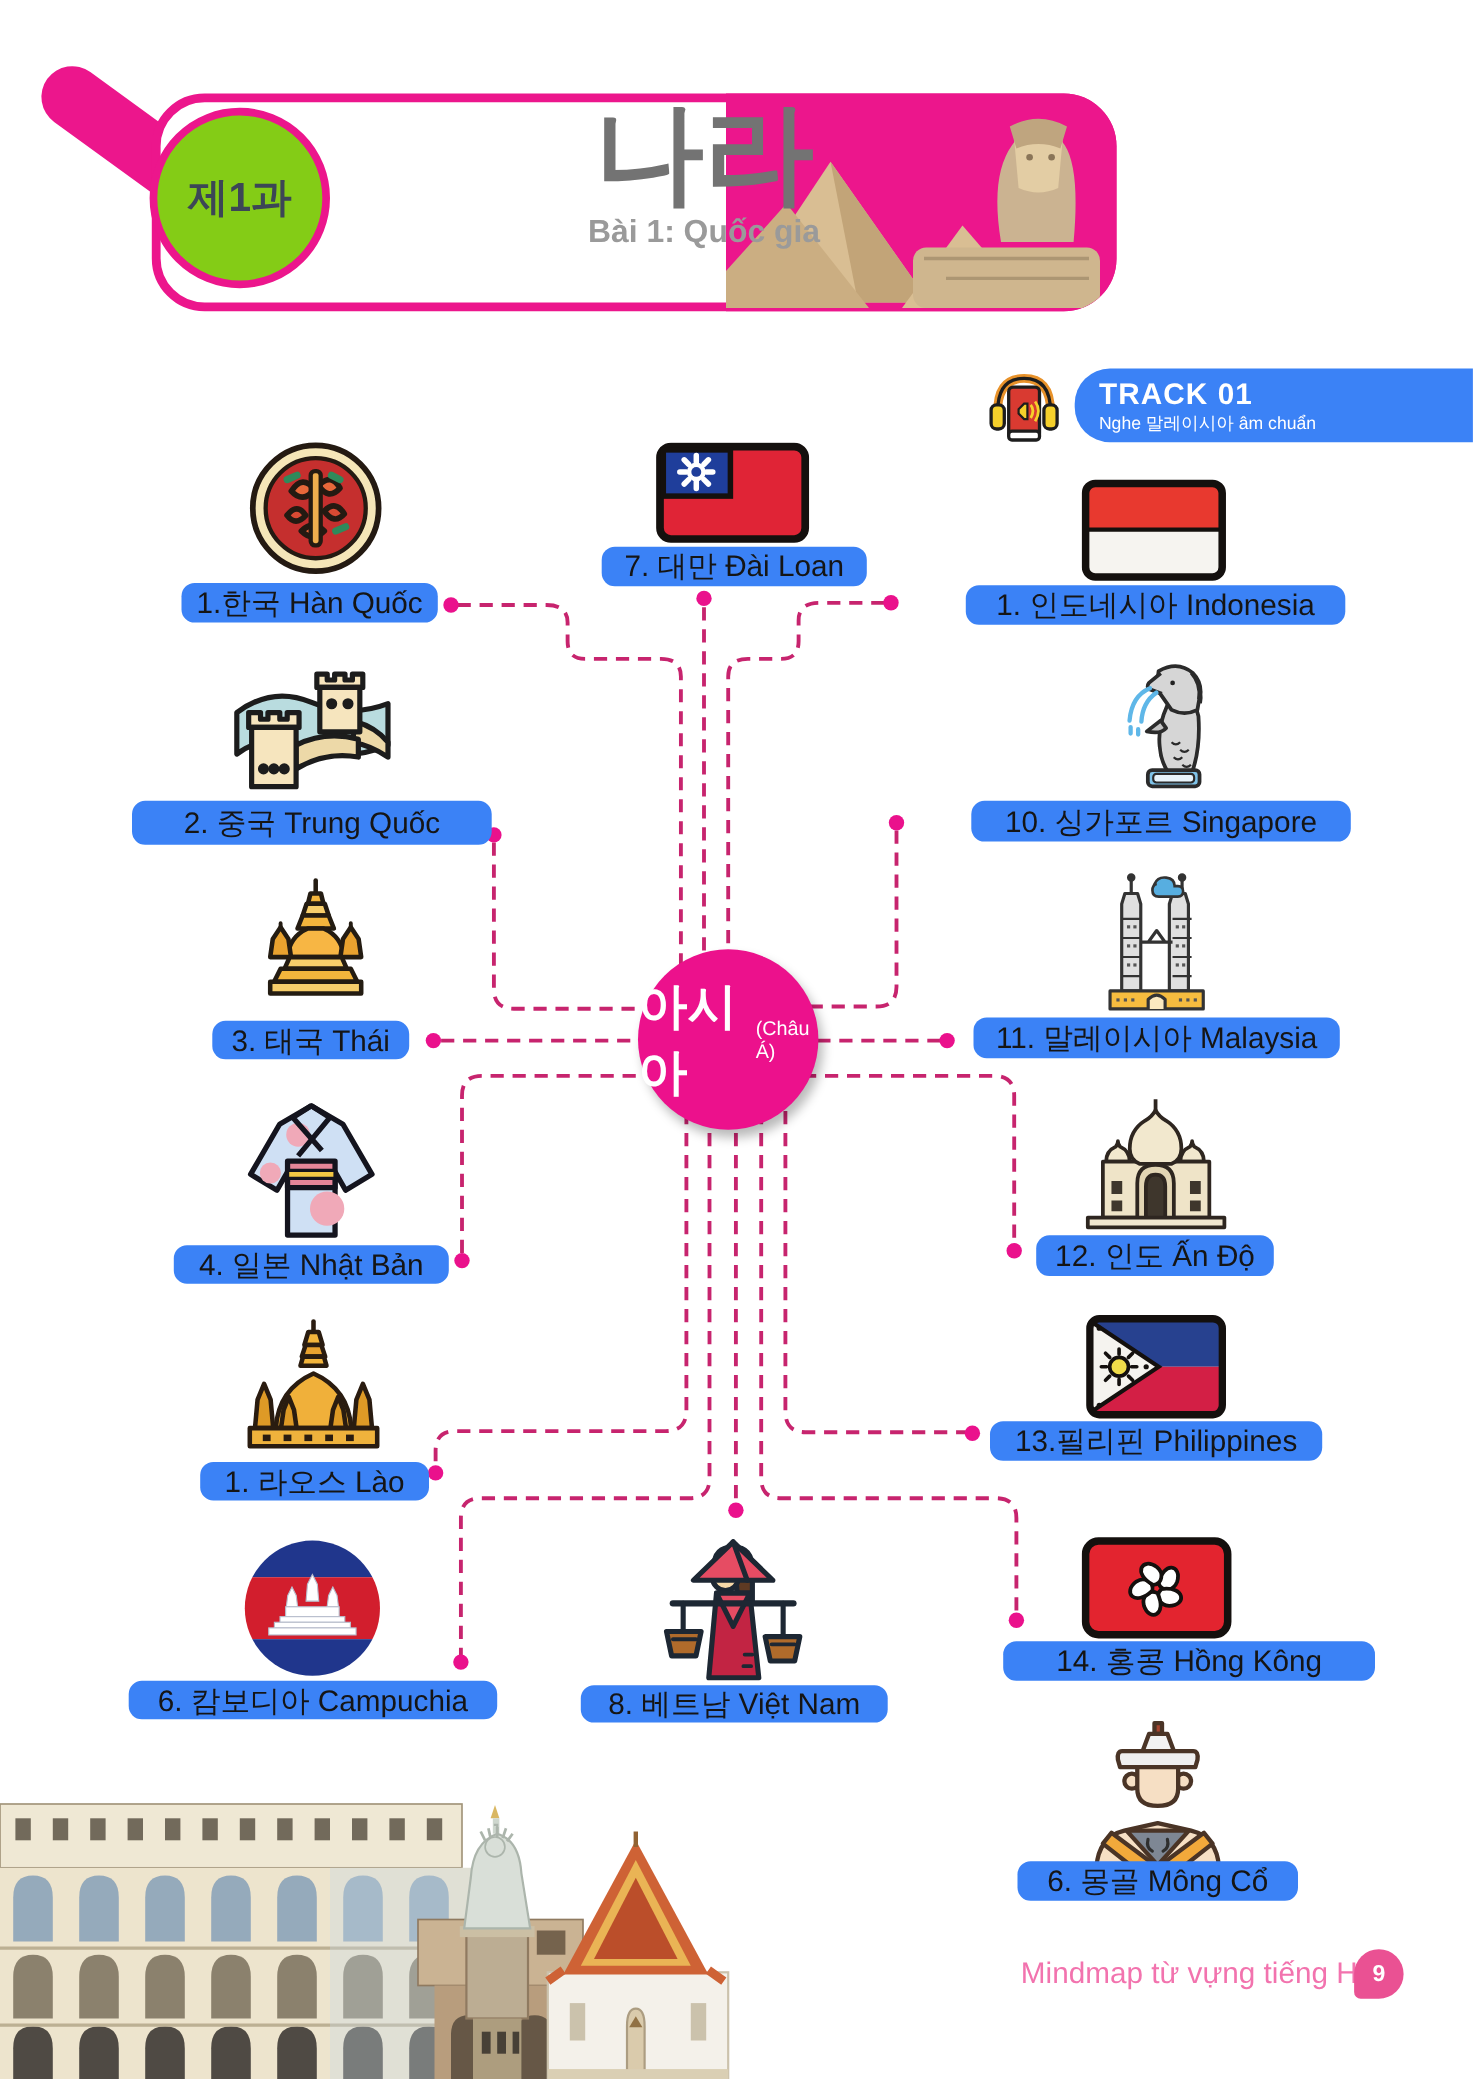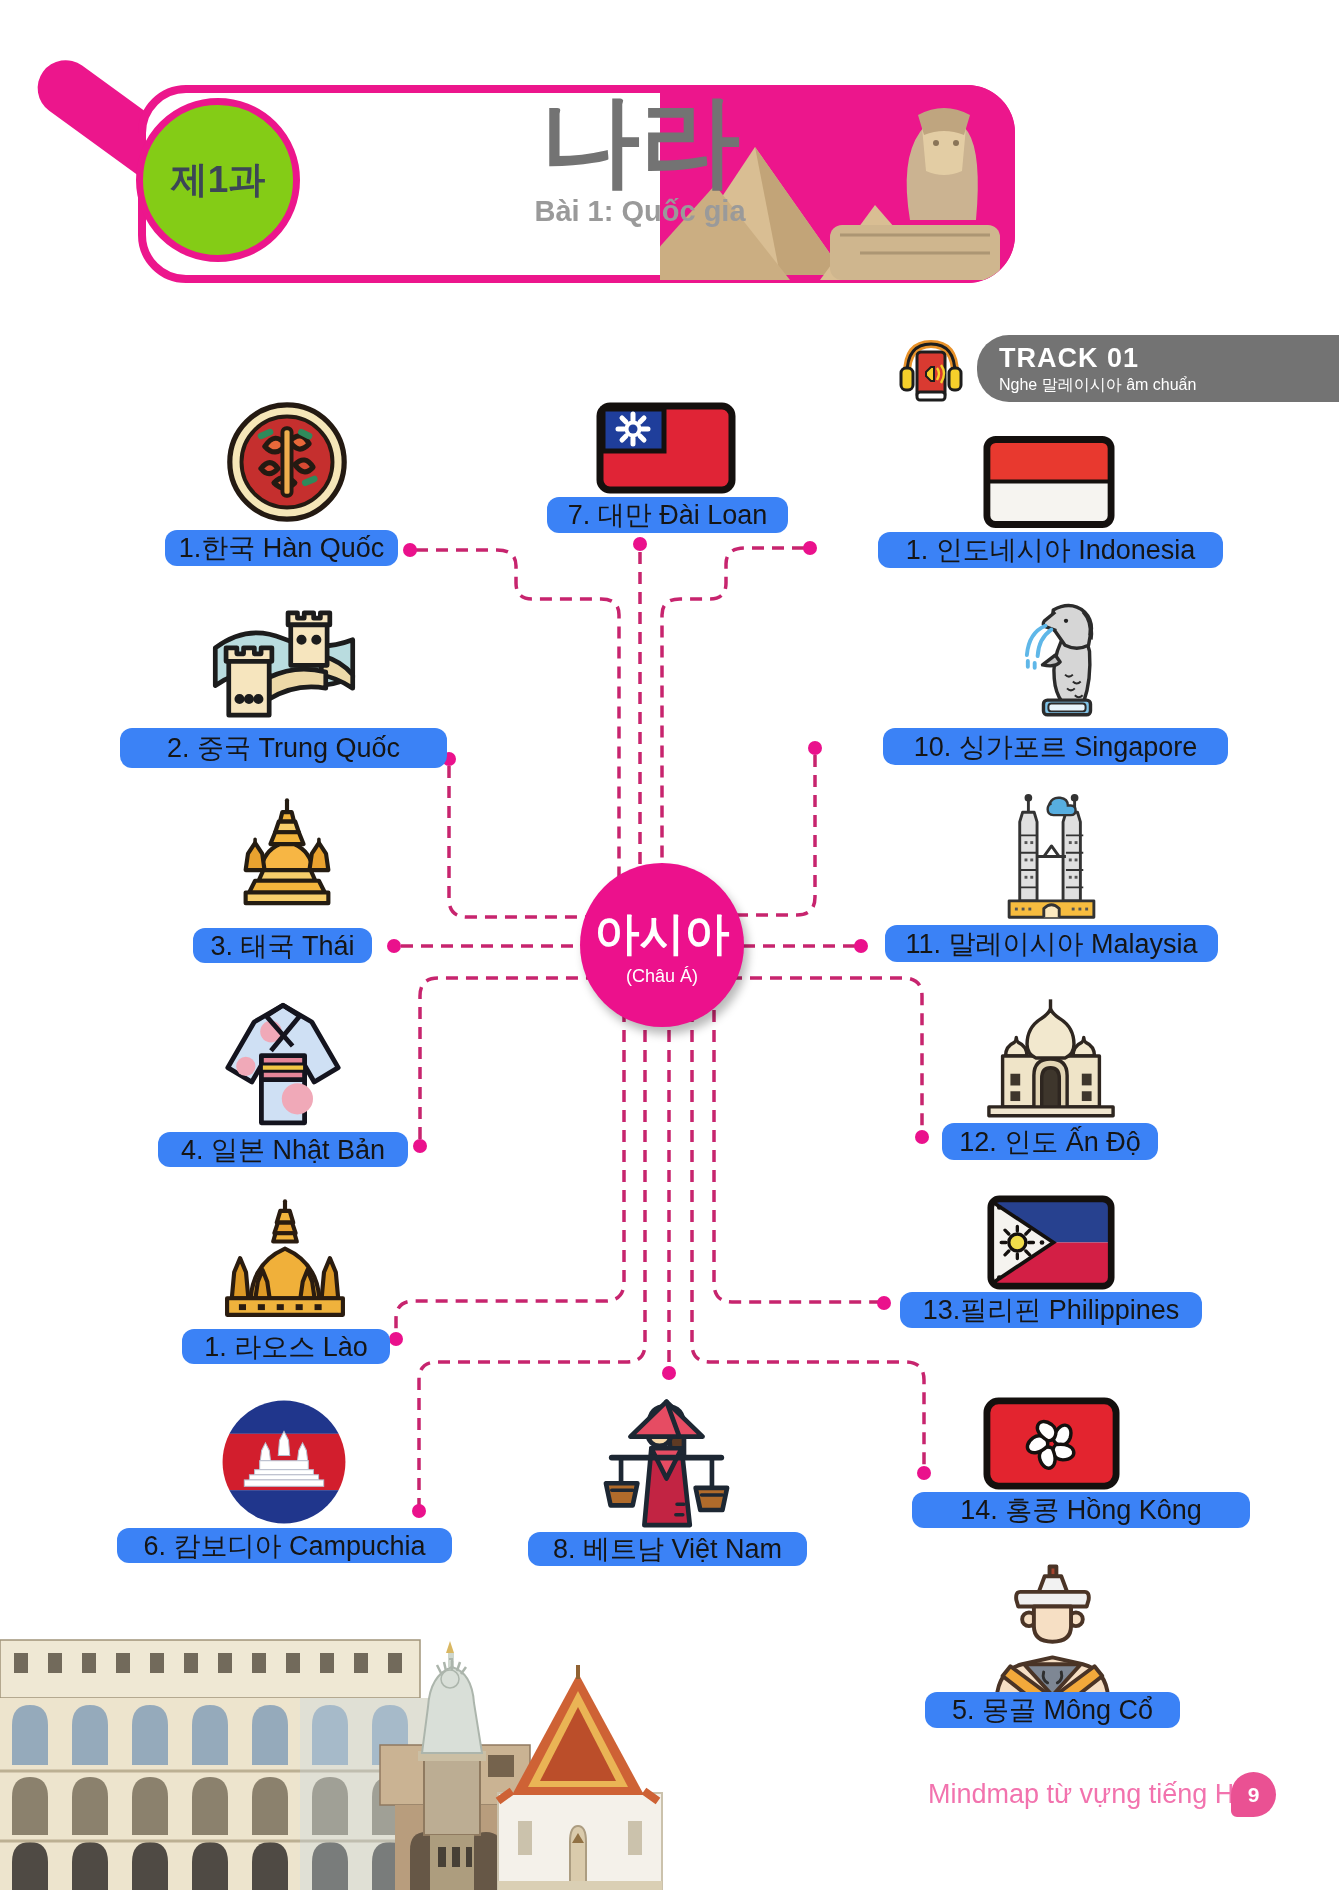"TRACK 01" .track-badge { background: #737373 -> #3b82f6 }
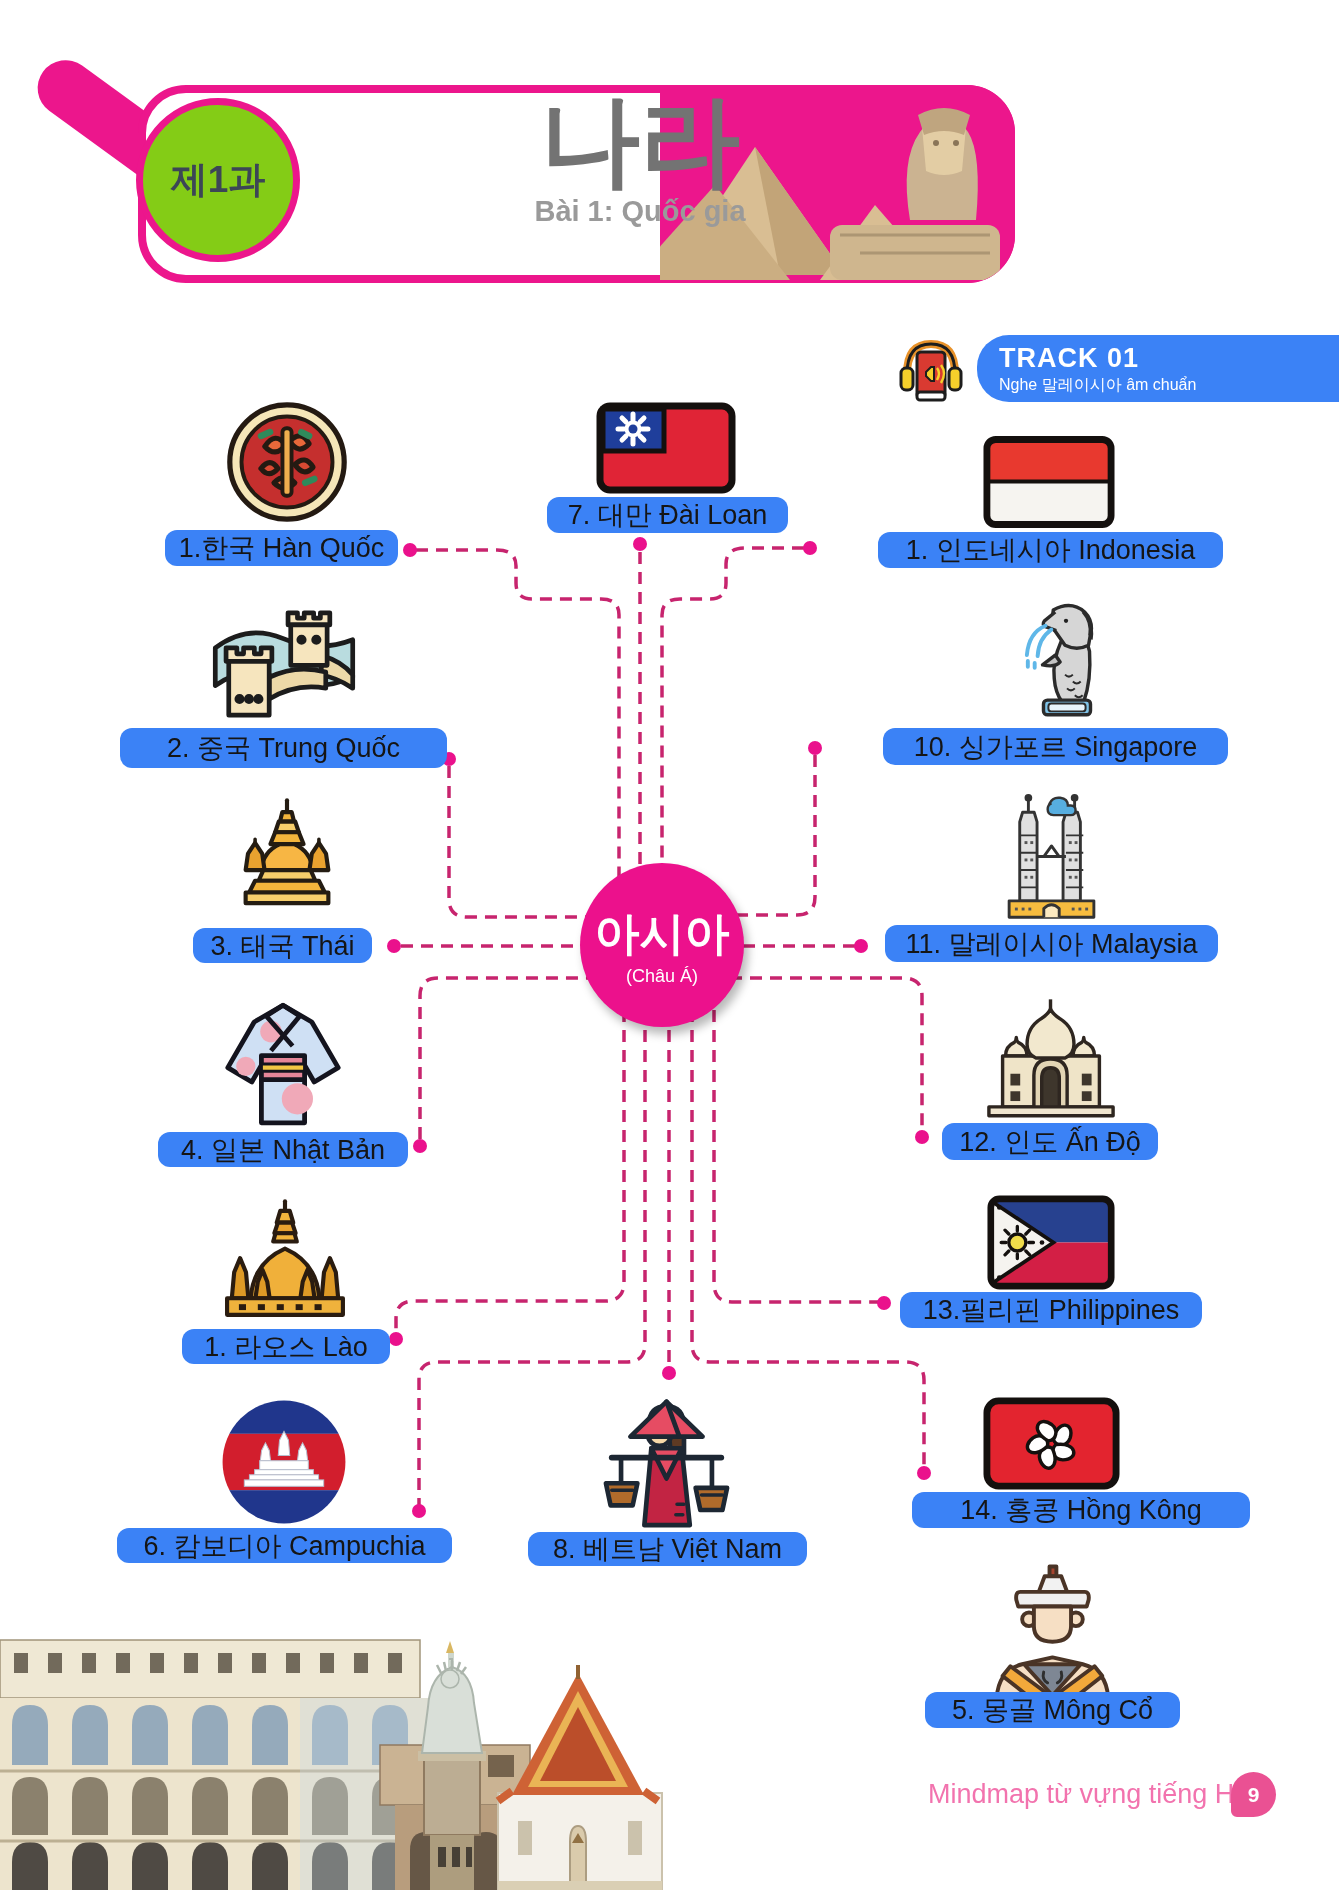"아시아" .center-node { flex-direction: column -> row }
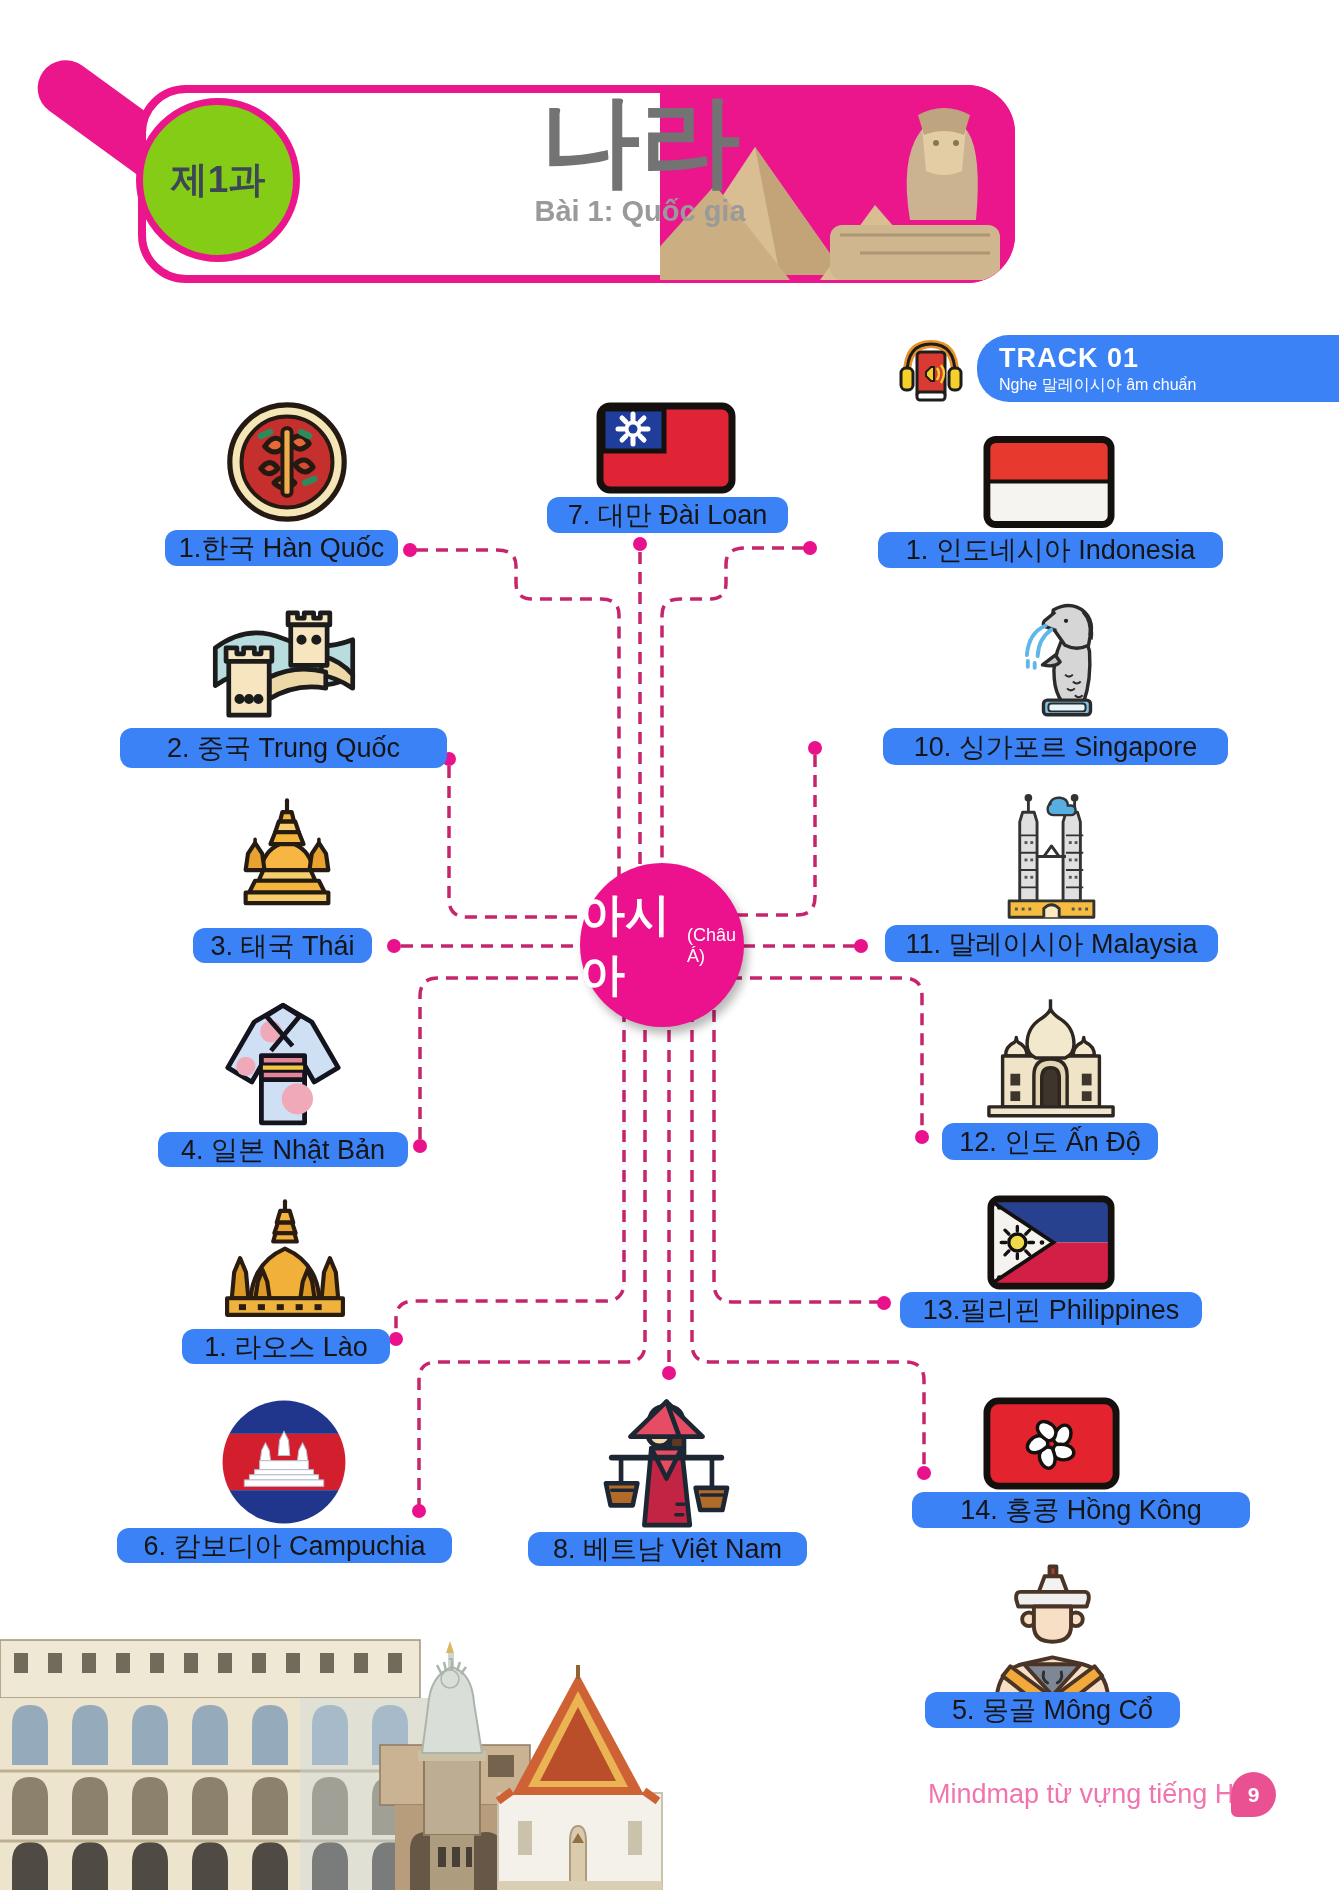"5. 몽골 Mông Cổ" div.pill { text: 5 -> 6 }
